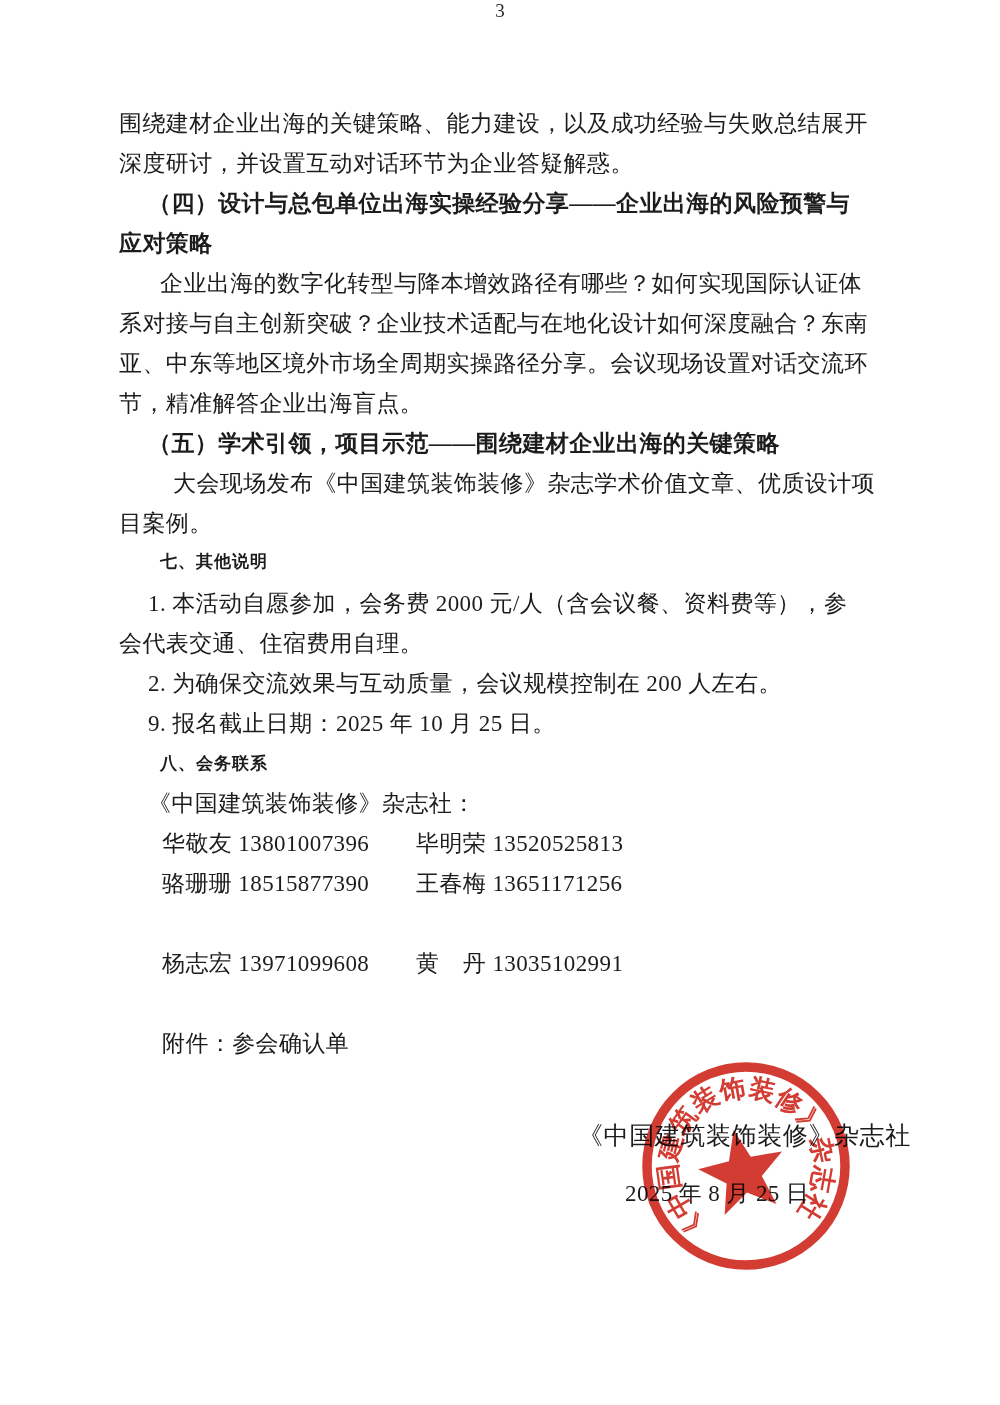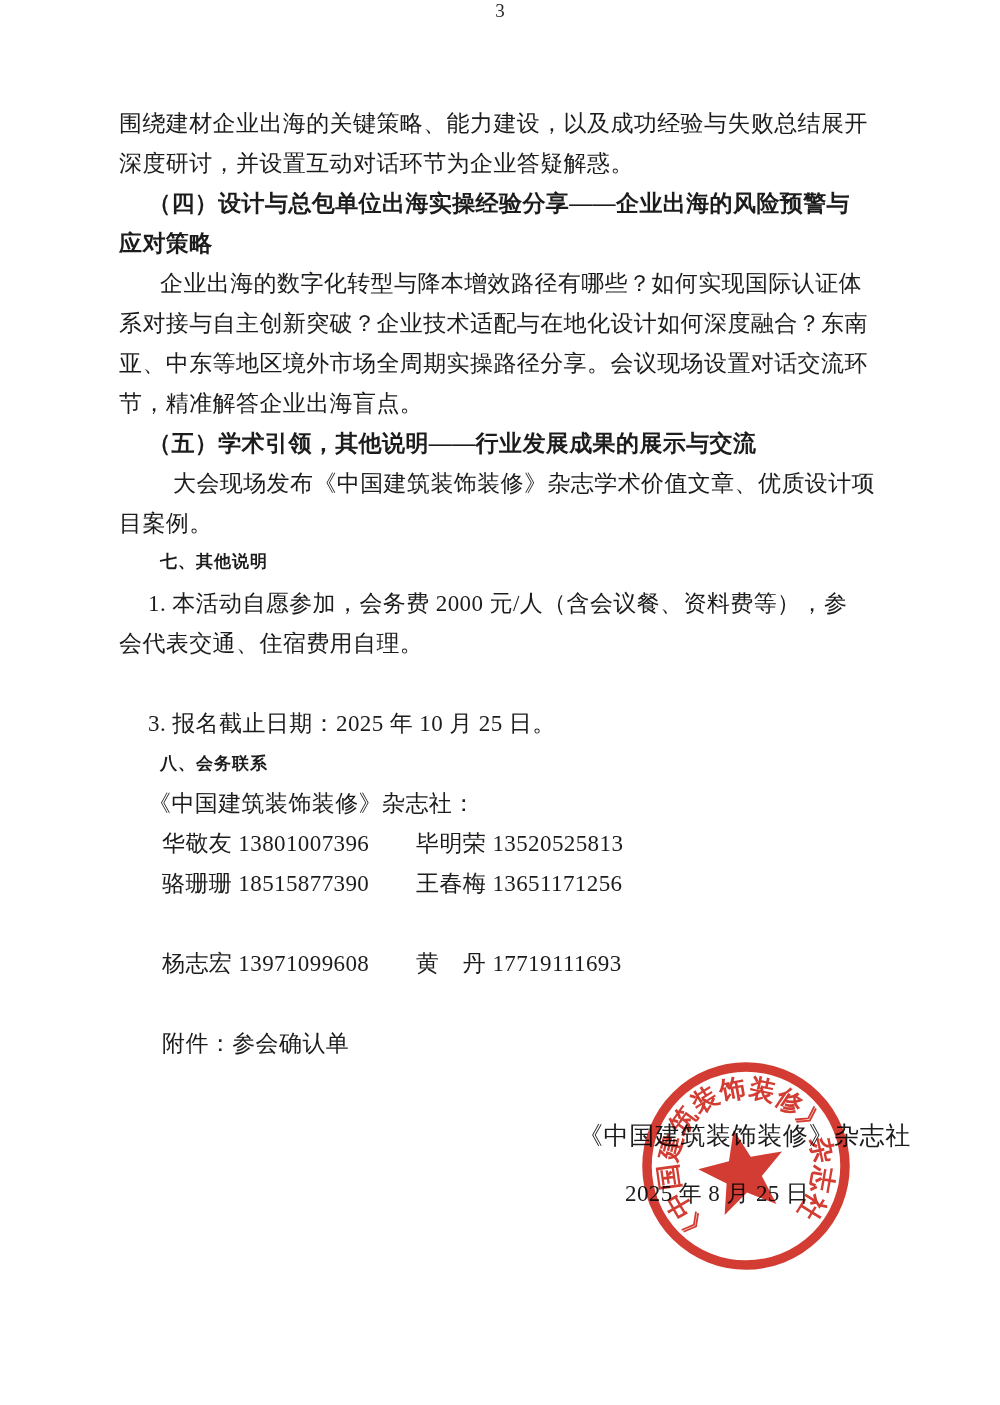"（五）学术引领，其他说明——行业发展成果的展示与交流" div.ln { text: 其他说明——行业发展成果的展示与交流 -> 项目示范——围绕建材企业出海的关键策略 }
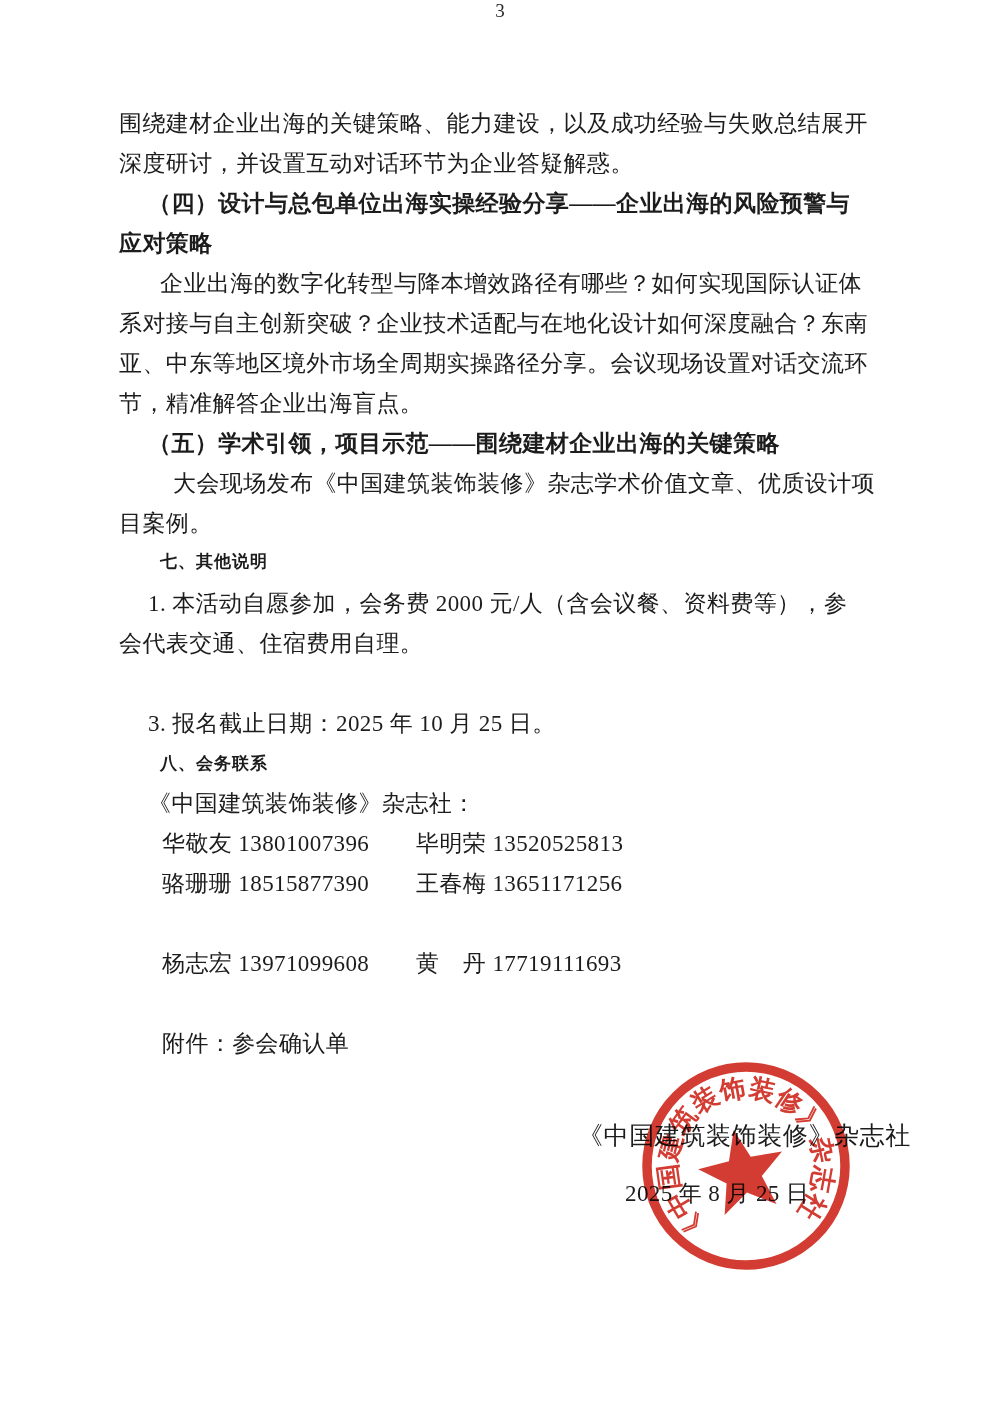"2. 为确保交流效果与互动质量，会议规模控制在 200 人左右。" div.ln { html: none -> <div>2. 为确保交流效果与互动质量，会议规模控制在 200 人左右。</div> }
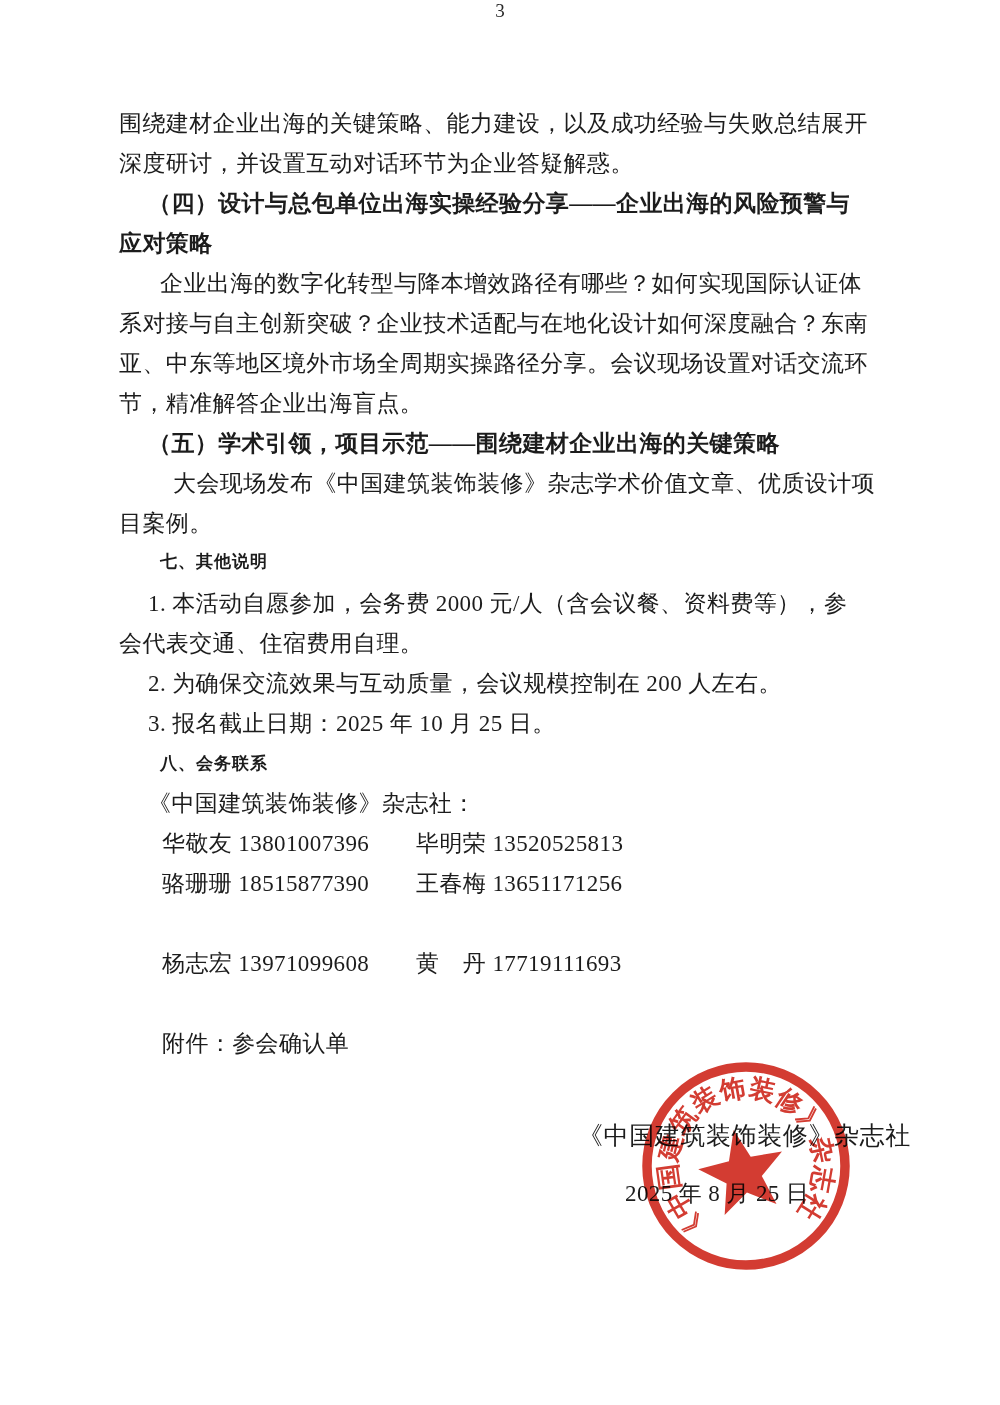"3. 报名截止日期：2025 年 10 月" div.ln { text: 3 -> 9 }
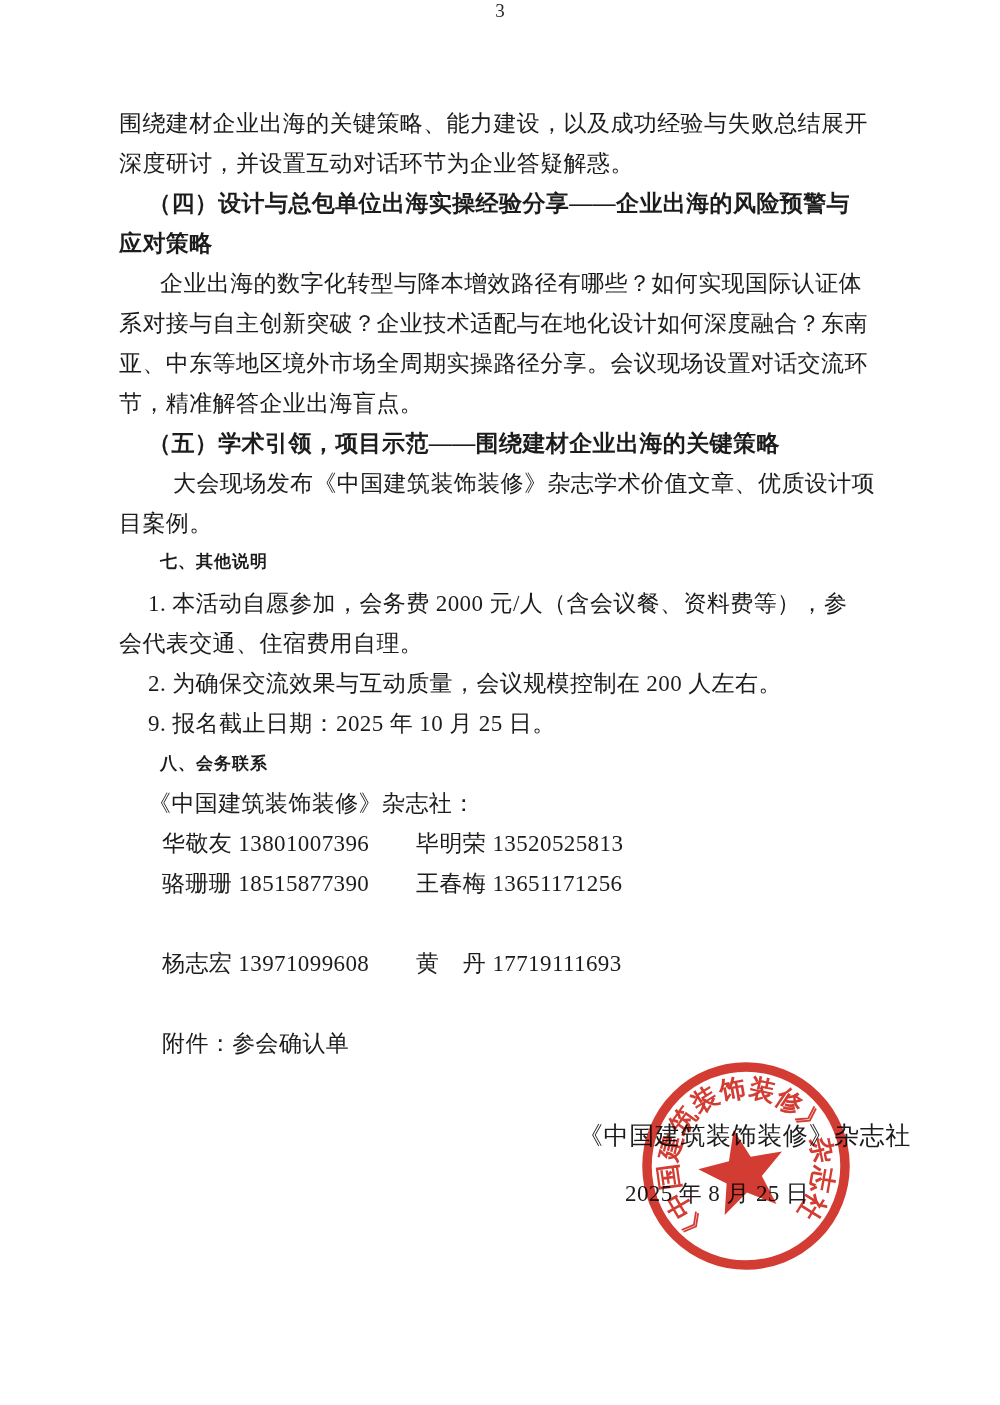"杨志宏 13971099608 黄 丹 17719111693" div.ln { text: 17719111693 -> 13035102991 }
